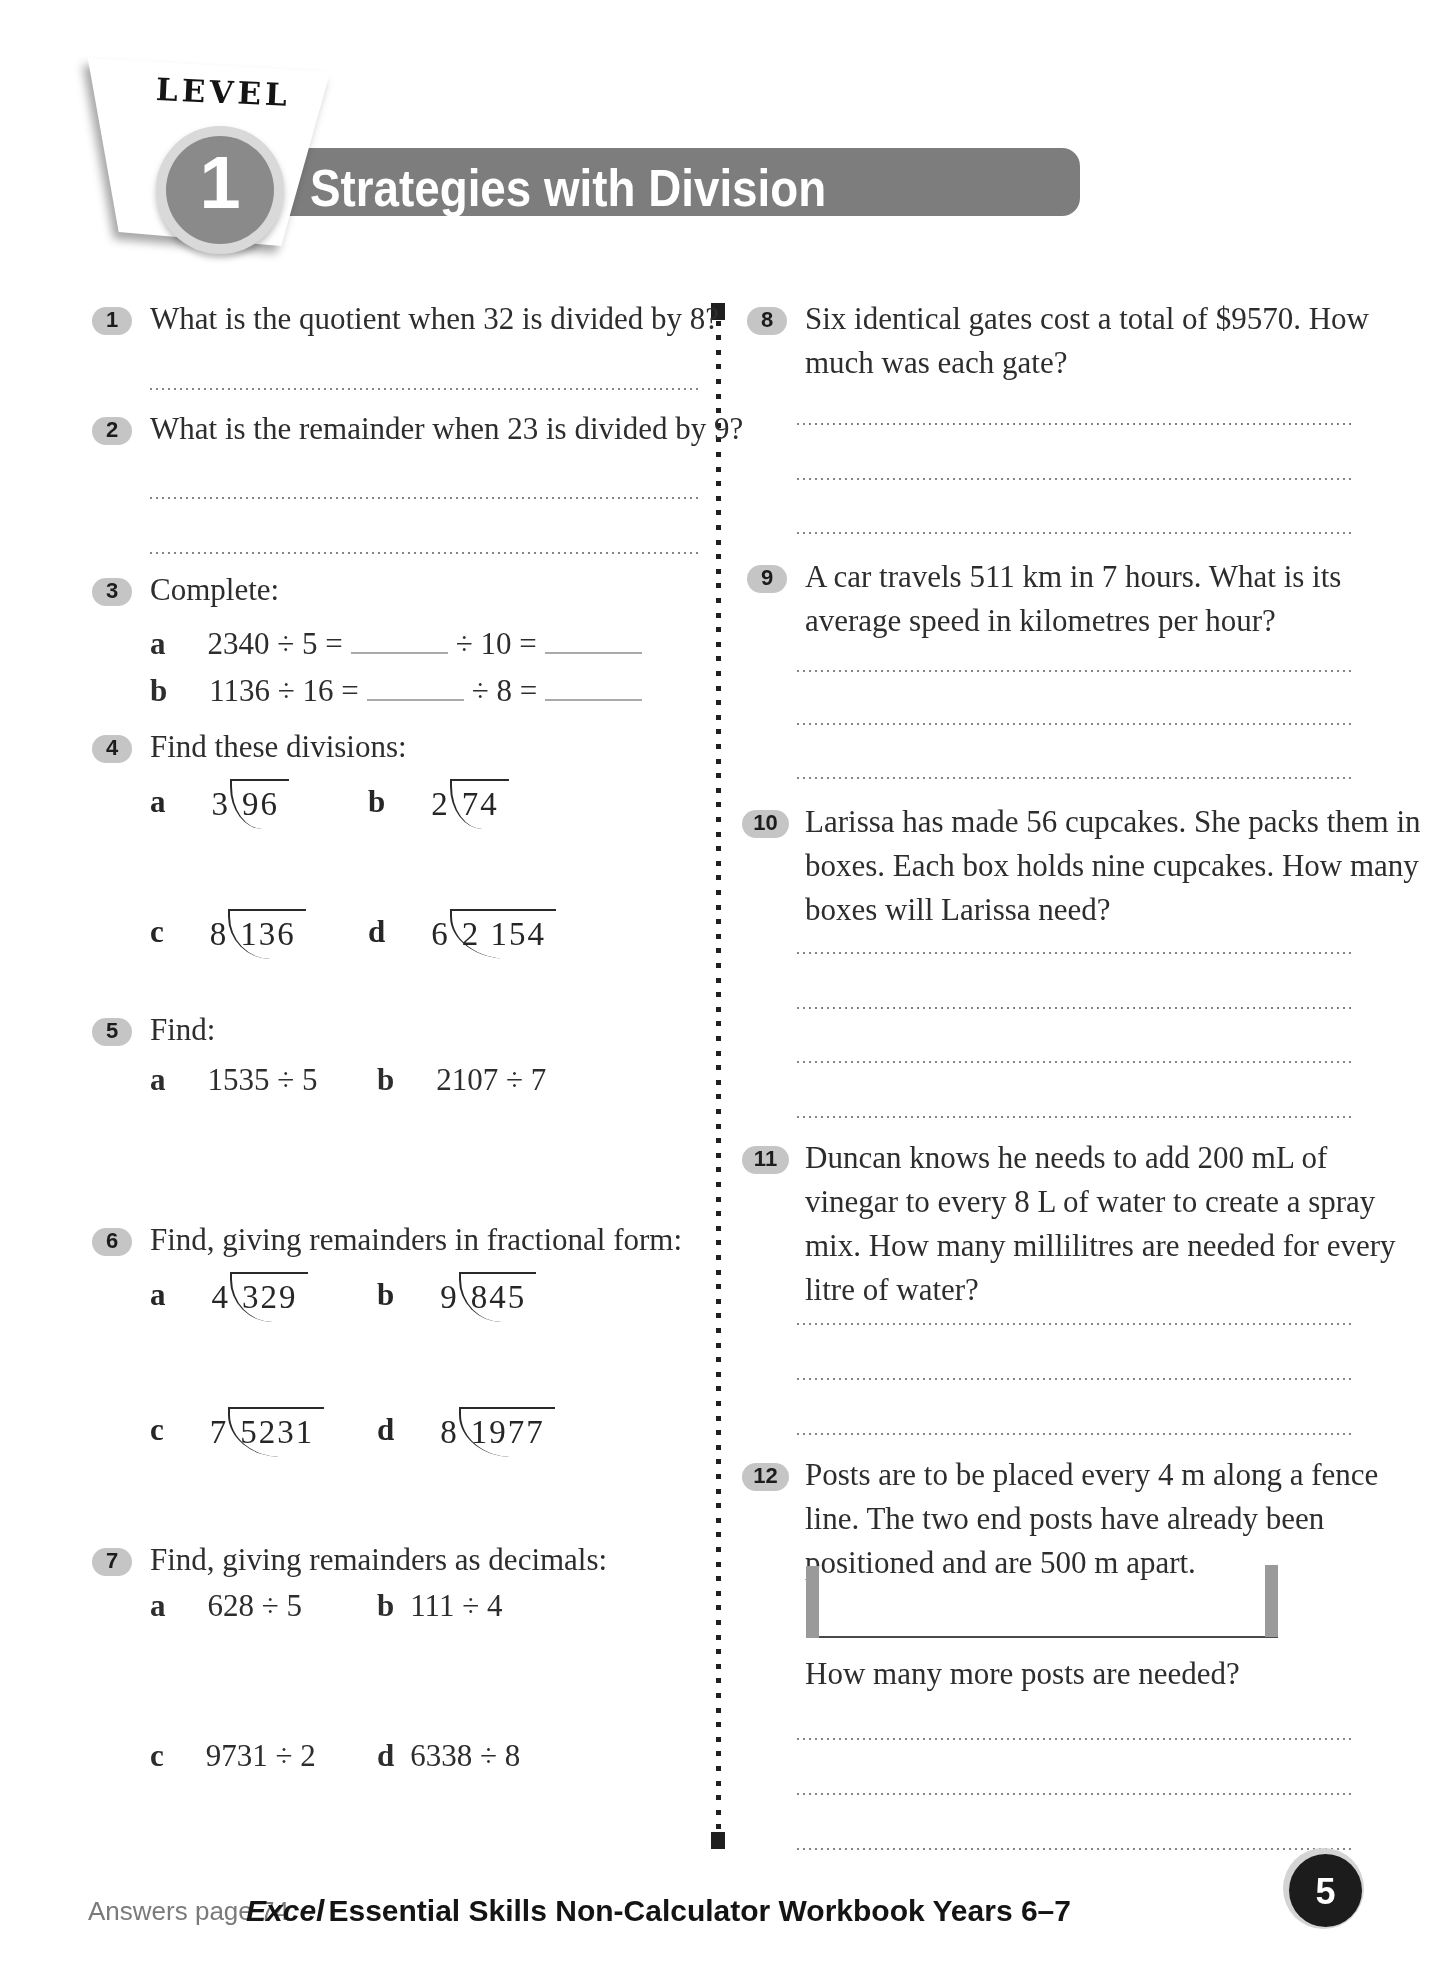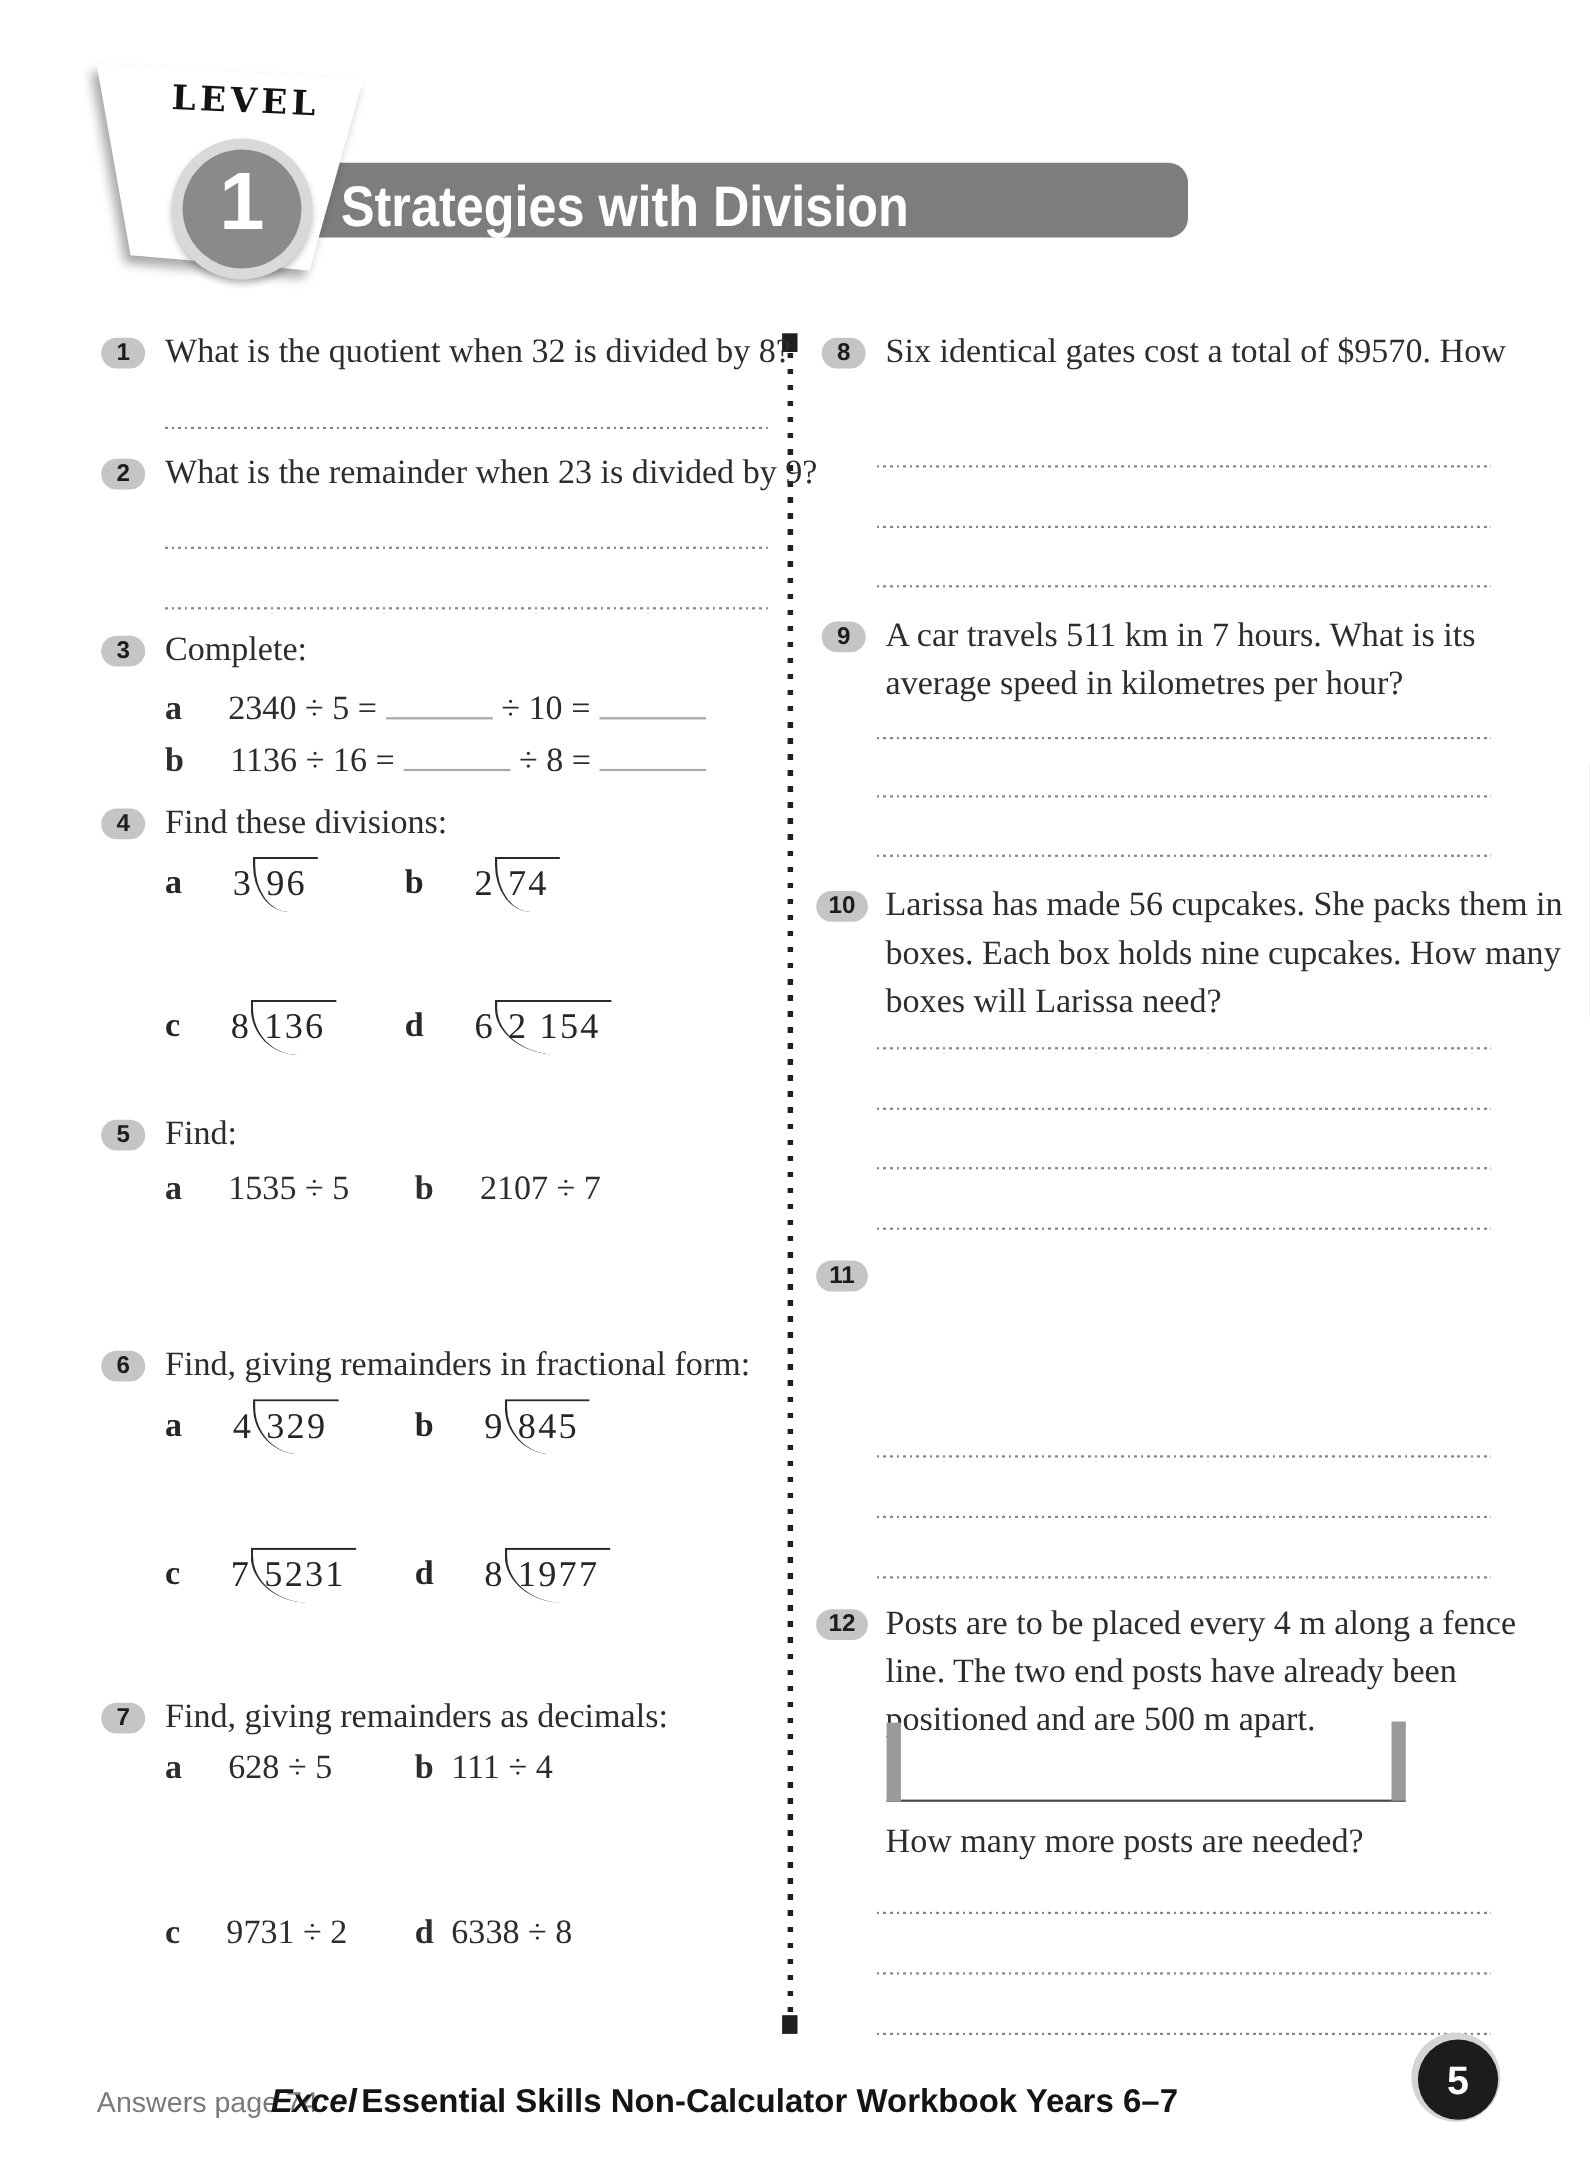"much was each gate?" div { html: none -> <div>much was each gate?</div> }
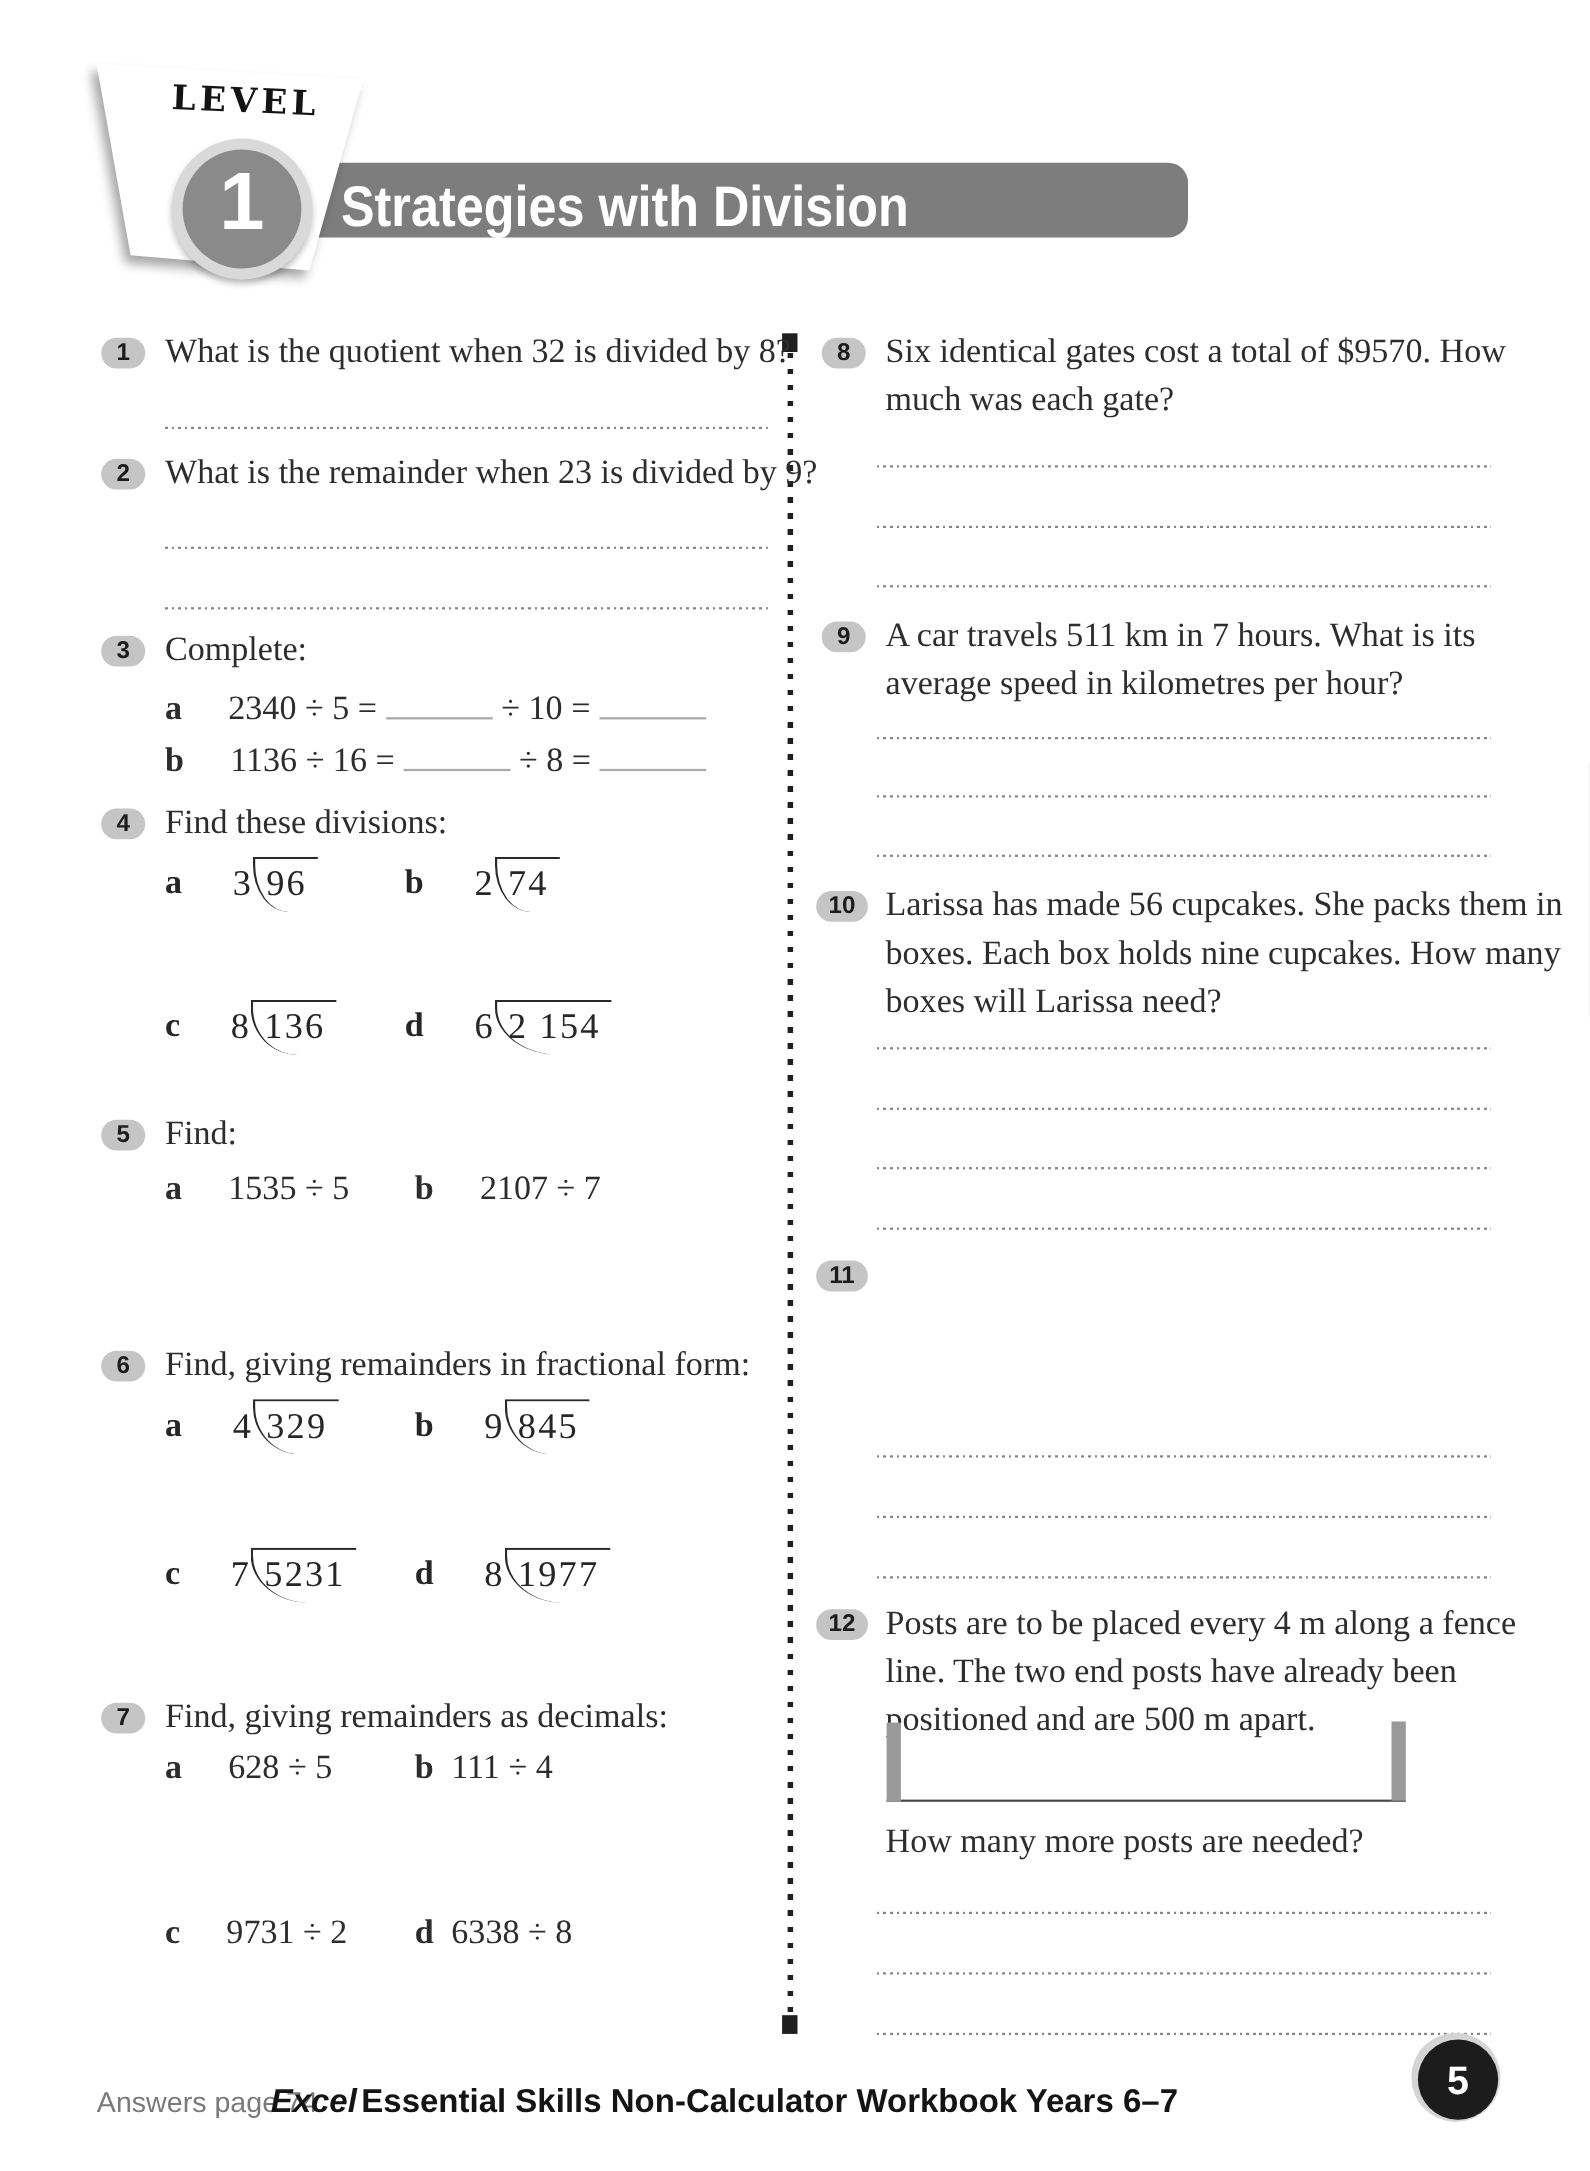"Duncan knows he needs to" div.qtext { html: none -> <div> <div>Duncan knows he needs to add 200 mL of</div> <div>vinegar to every 8 L of water to create a spray</div> <div>mix. How many millilitres are needed for every</div> <div>litre of water?</div> </div> }
